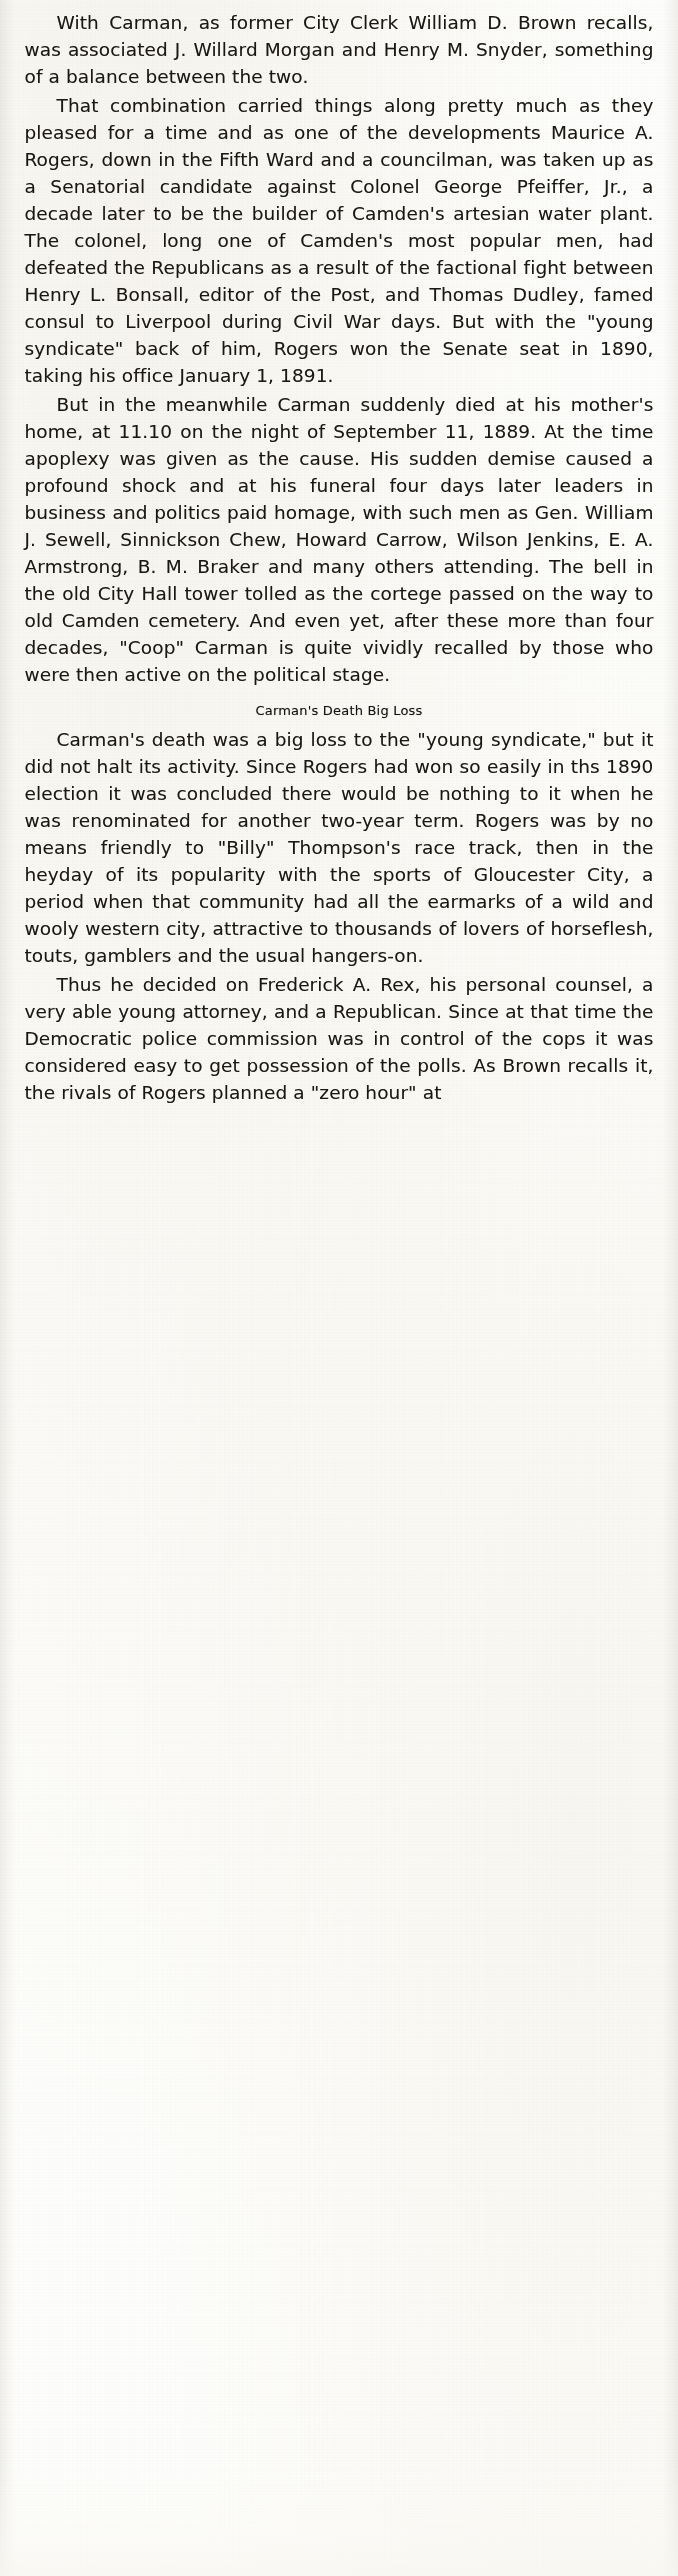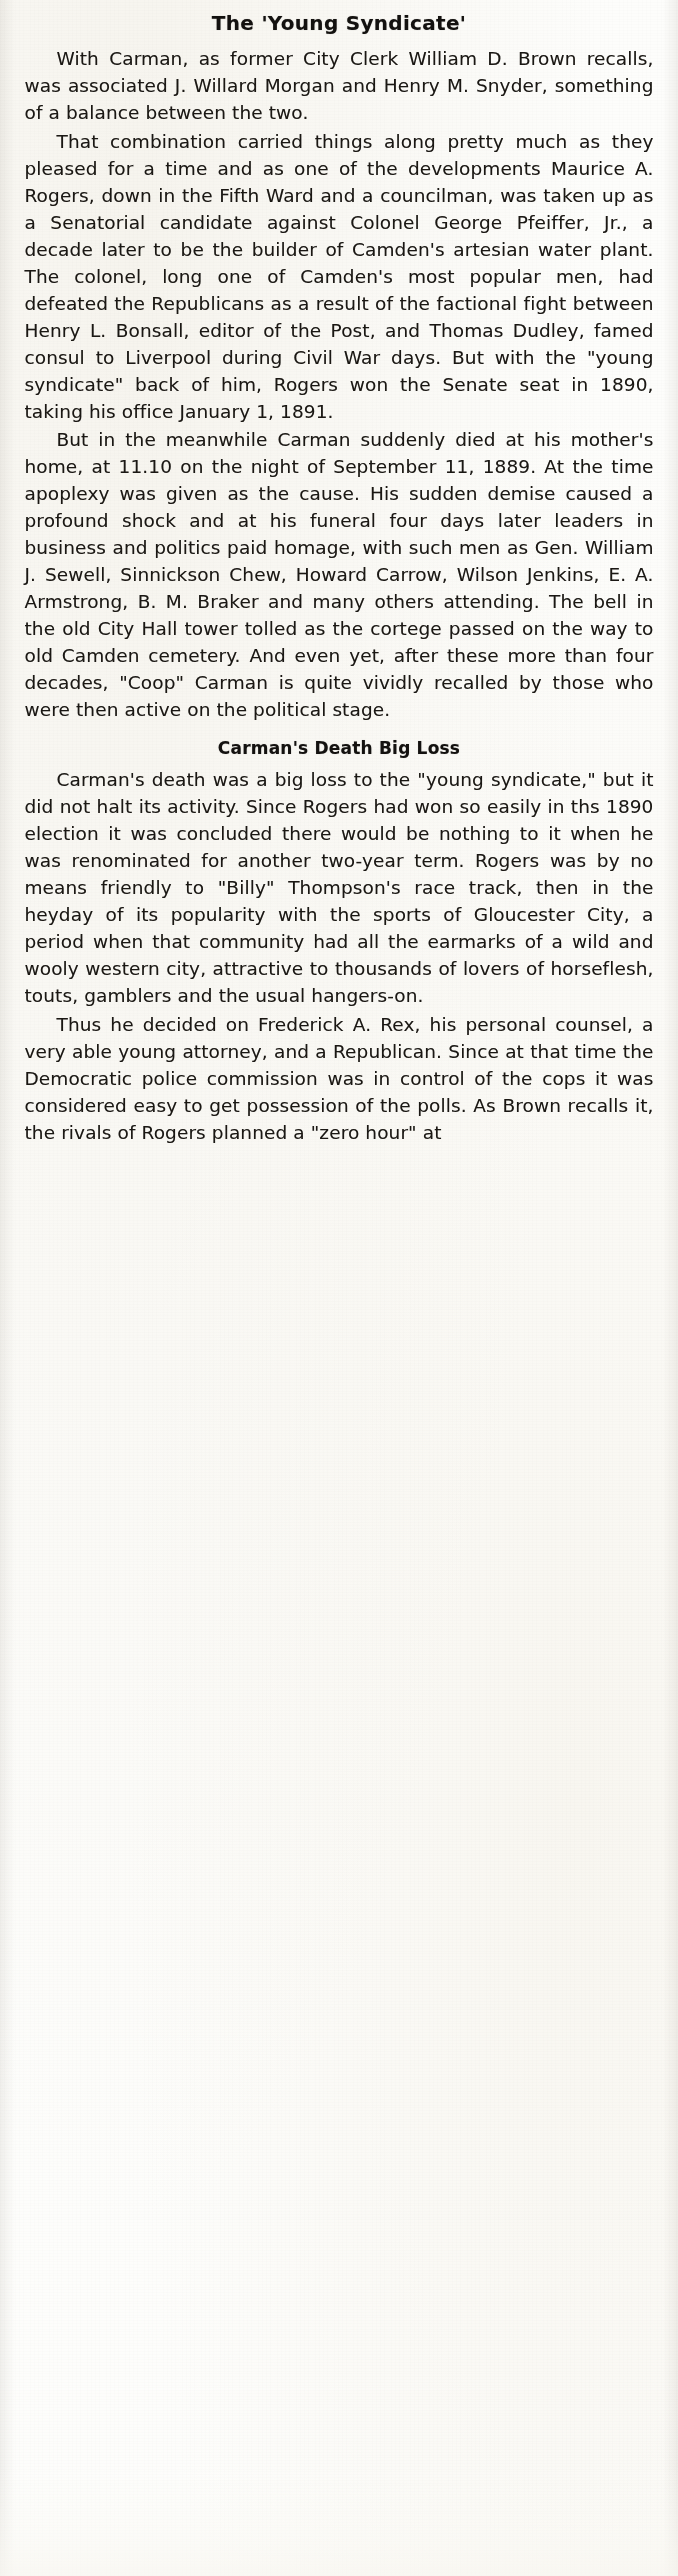"The 'Young Syndicate'" h1.headline { html: <h1>The 'Young Syndicate'</h1> -> none }
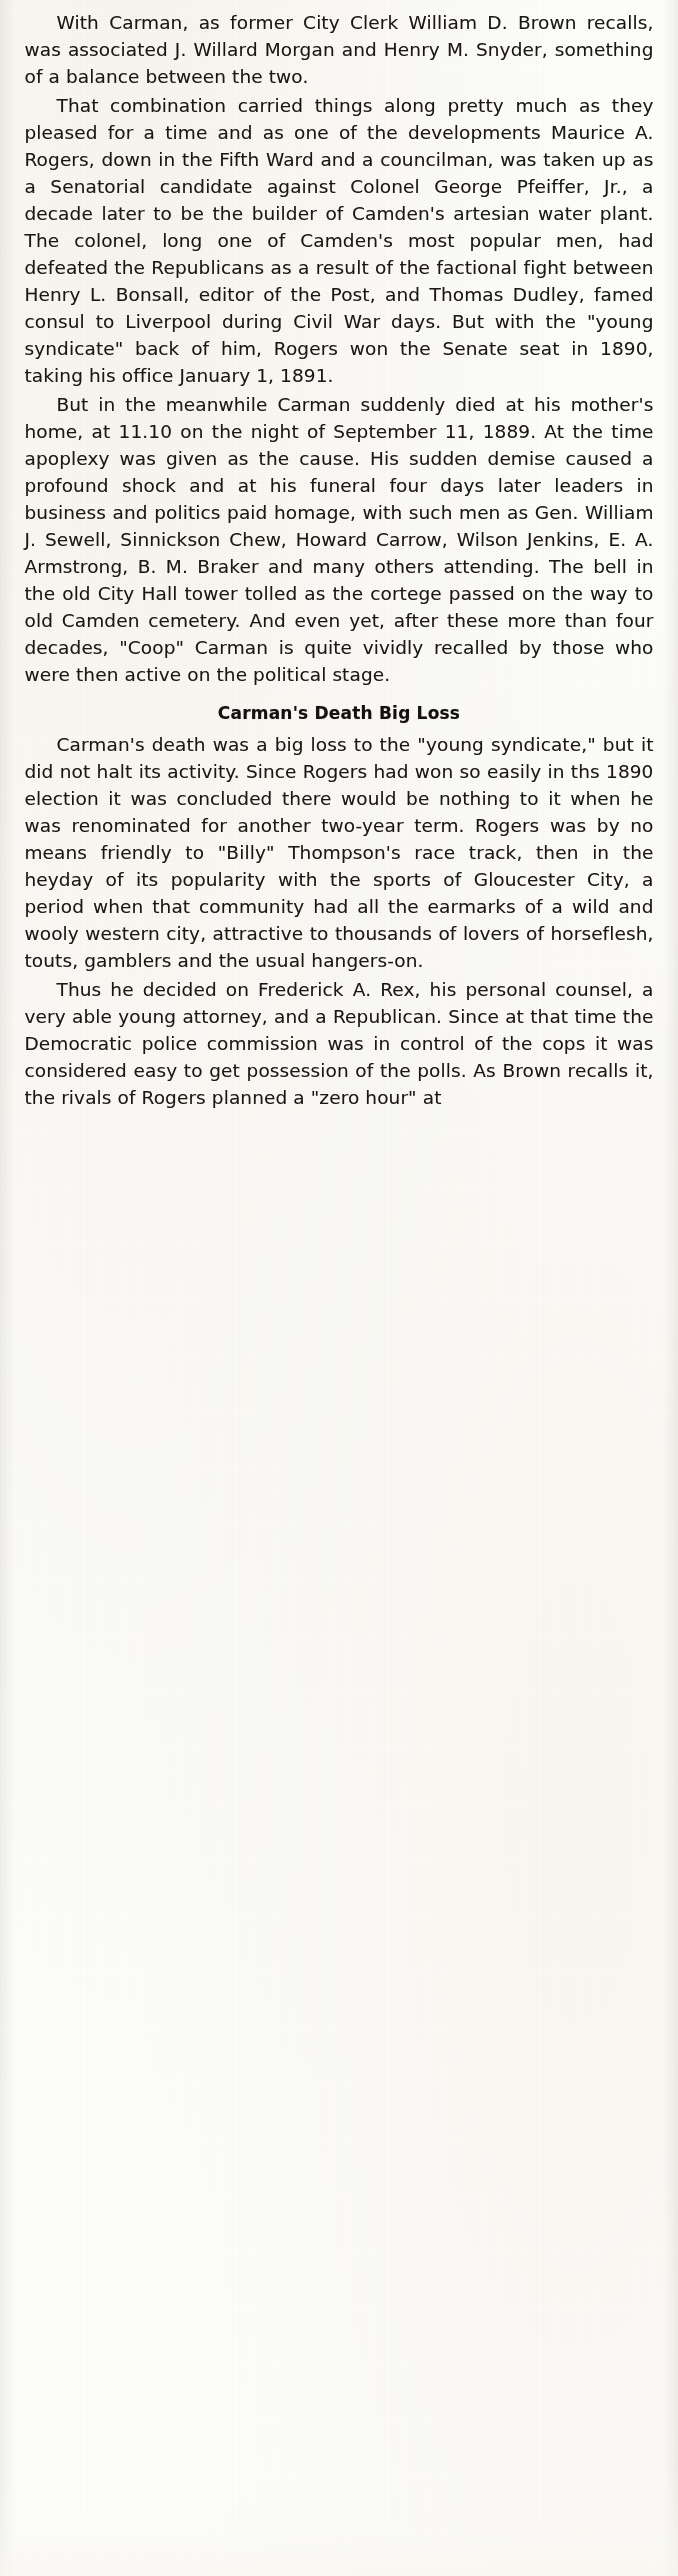"Carman's Death Big Loss" .subhead { font-size: 17px -> 13px; font-weight: bold -> normal }
